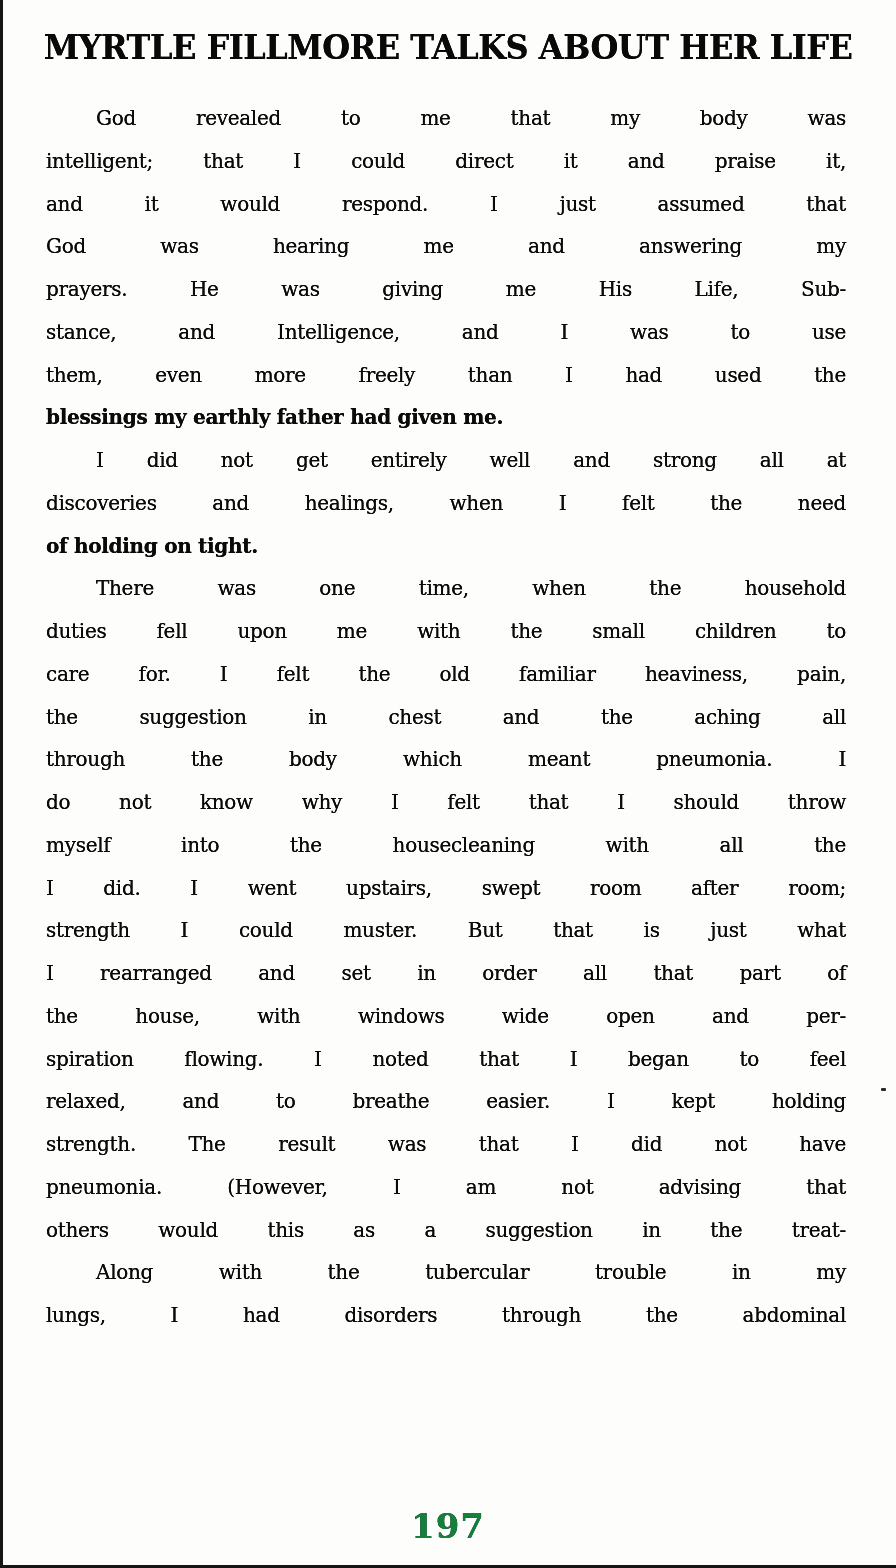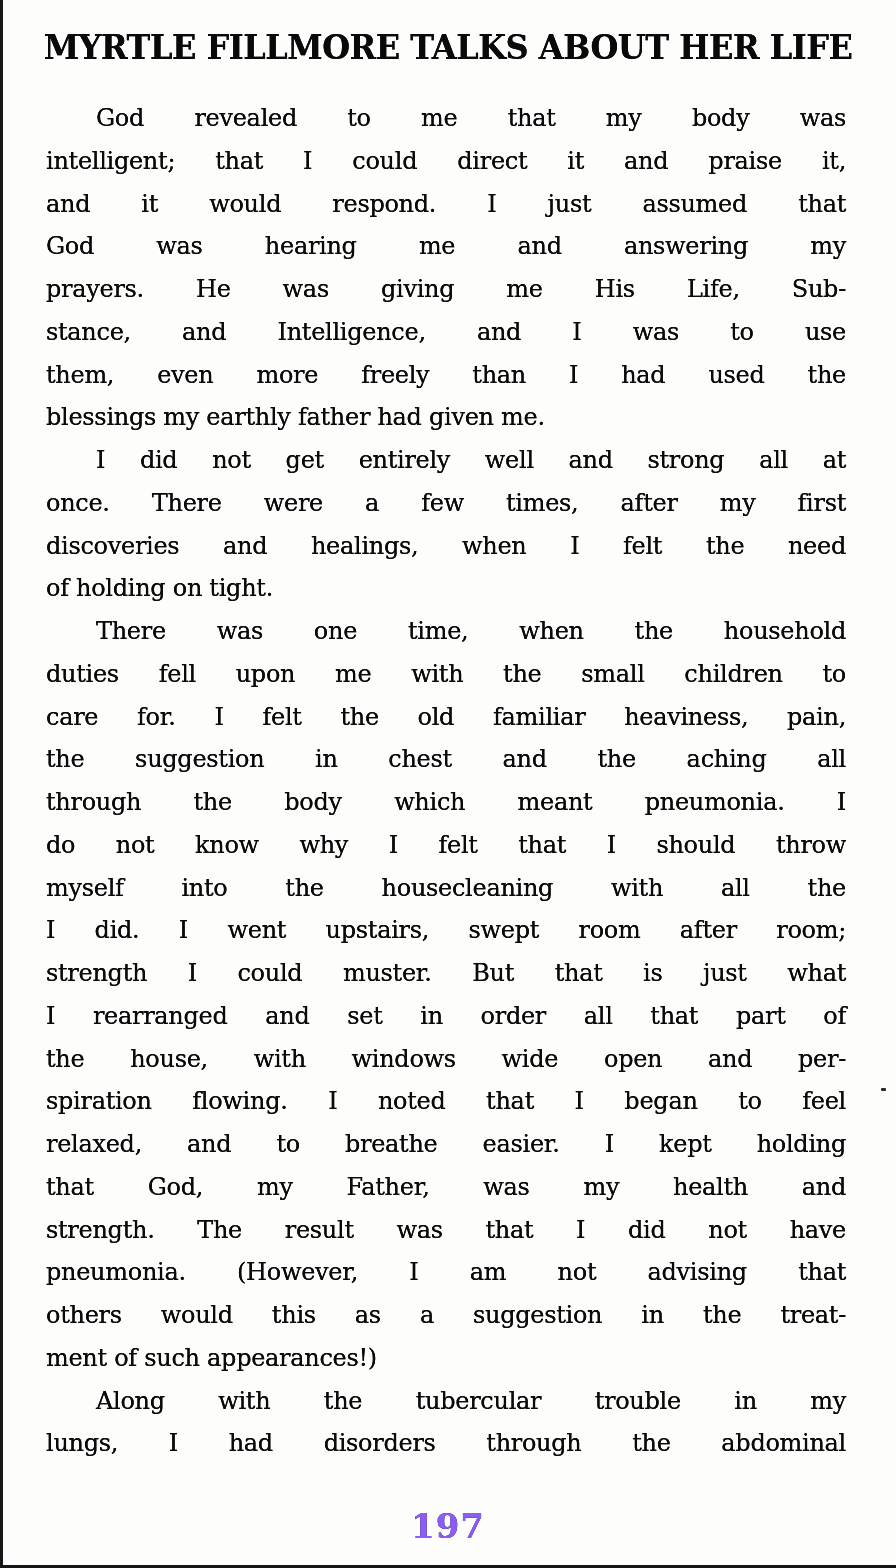"God revealed to me that" .line { font-size: 24px -> 20px }
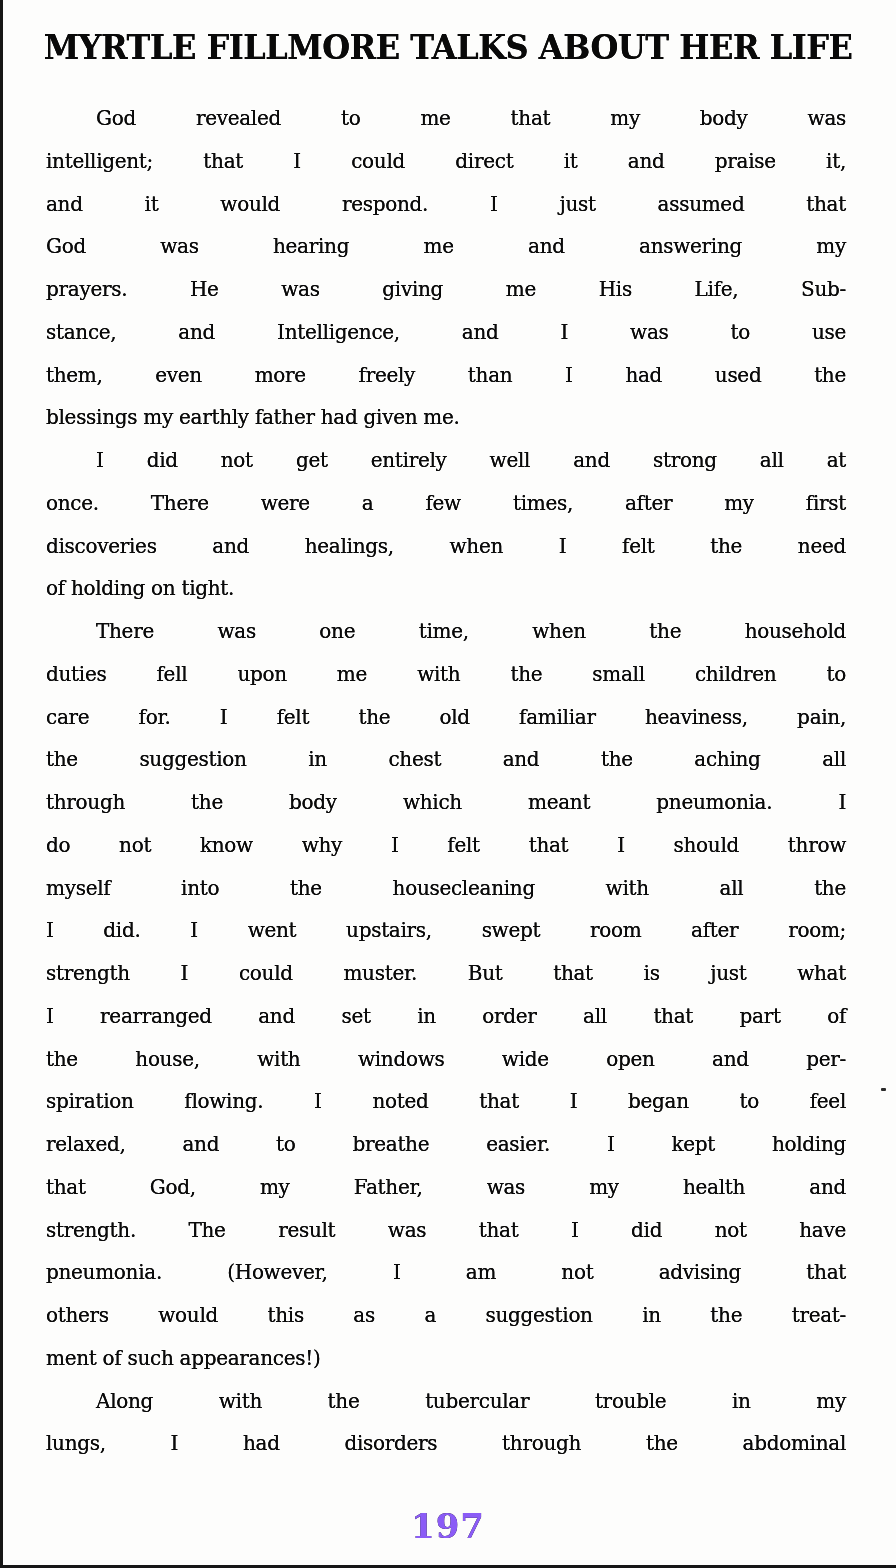"blessings my earthly father had" .line.last { font-weight: none -> bold }
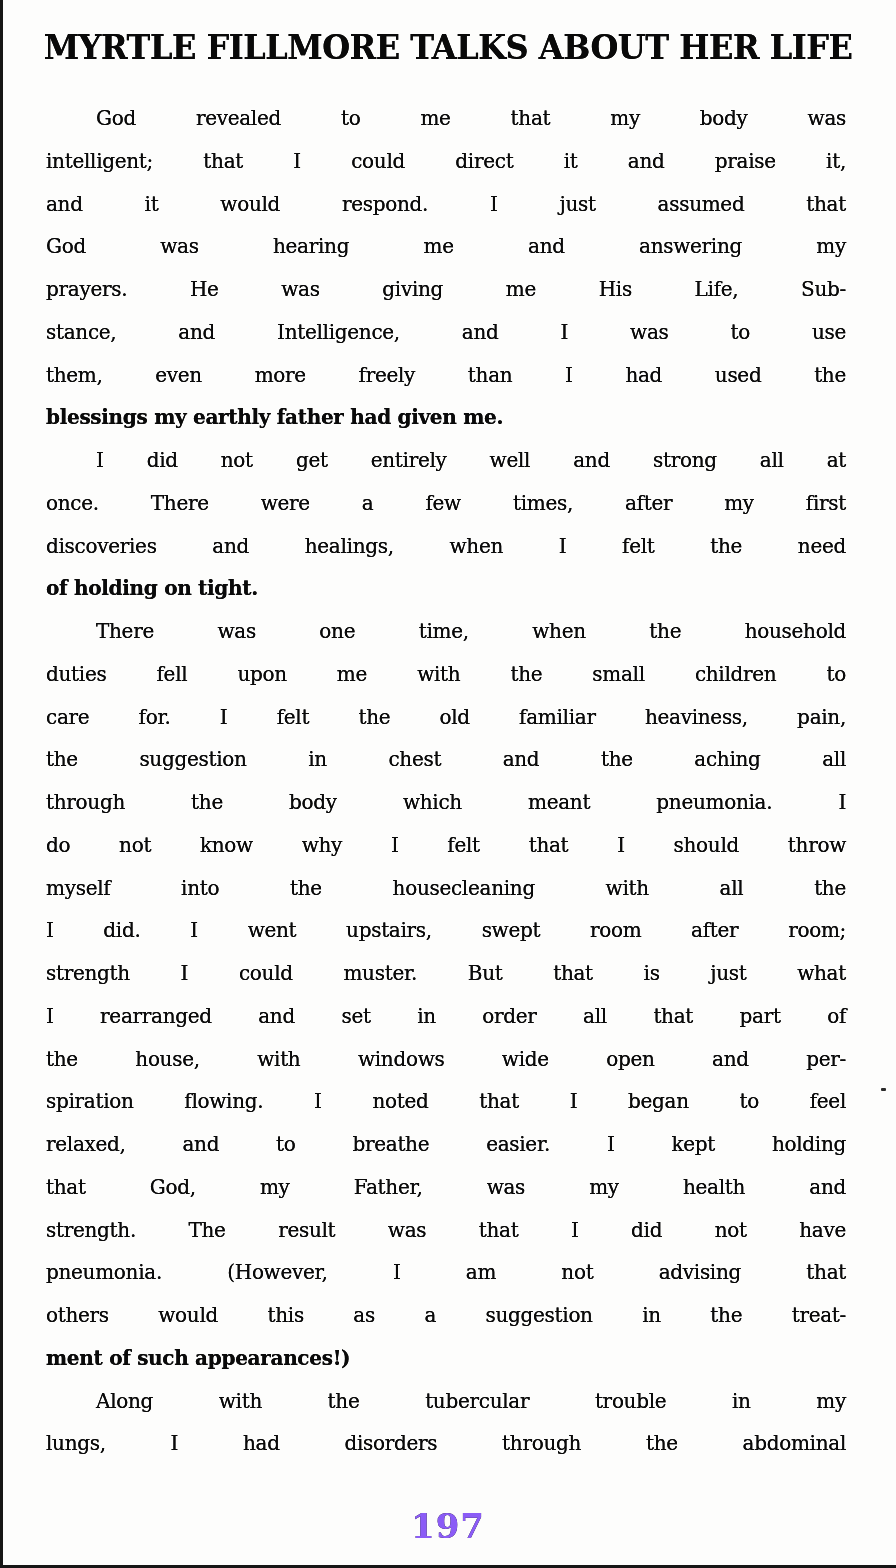"once. There were a few" div.line { html: <div>once. There were a few times, after my first</div> -> none }
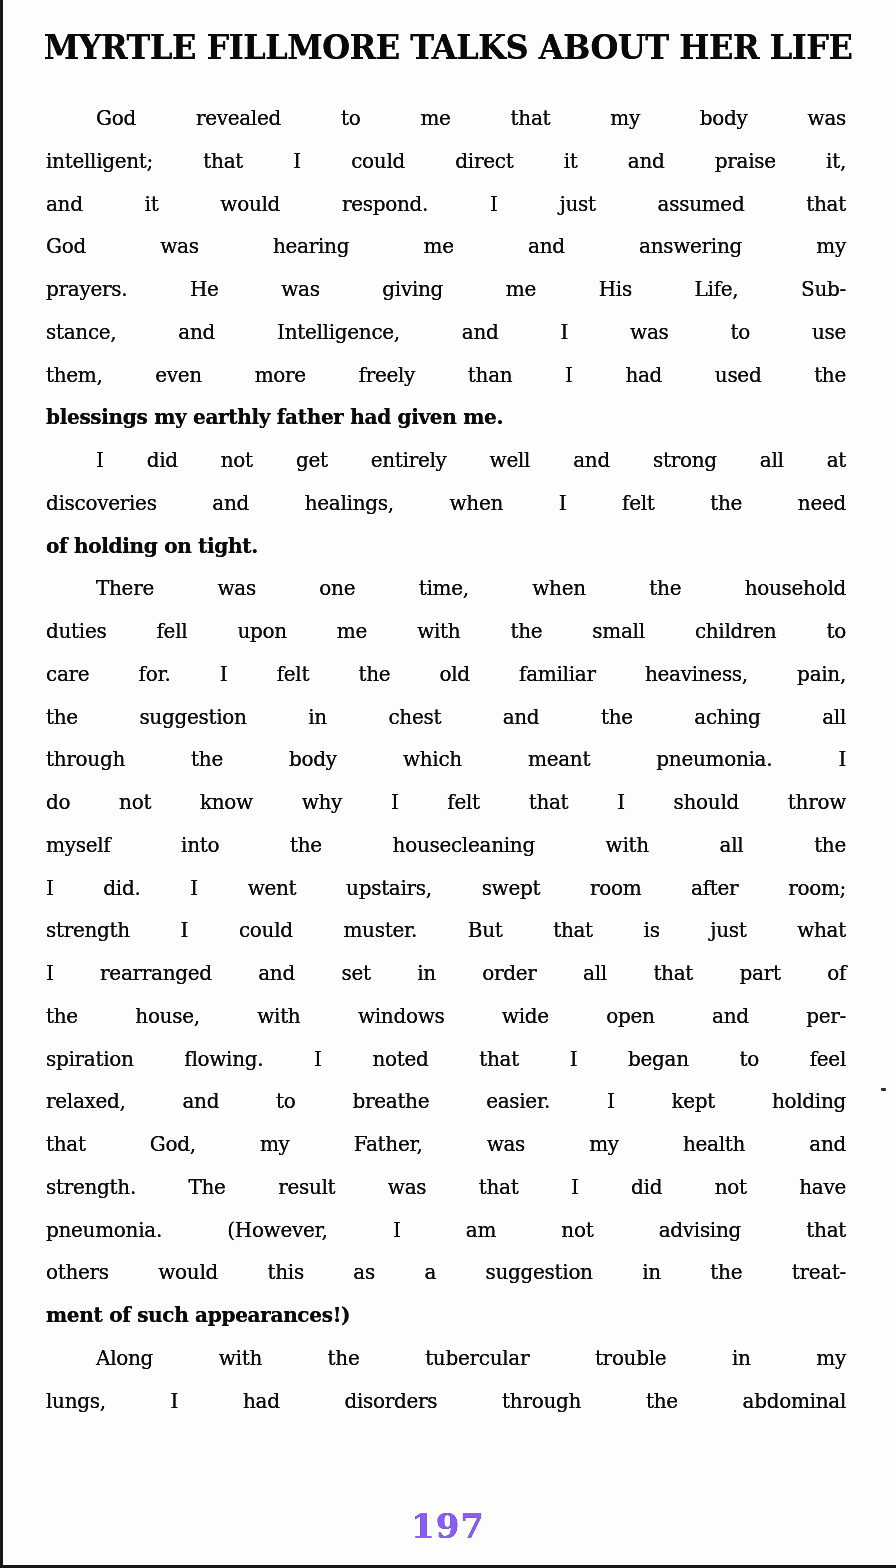"that God, my Father, was" div.line { html: <div>that God, my Father, was my health and</div> -> none }
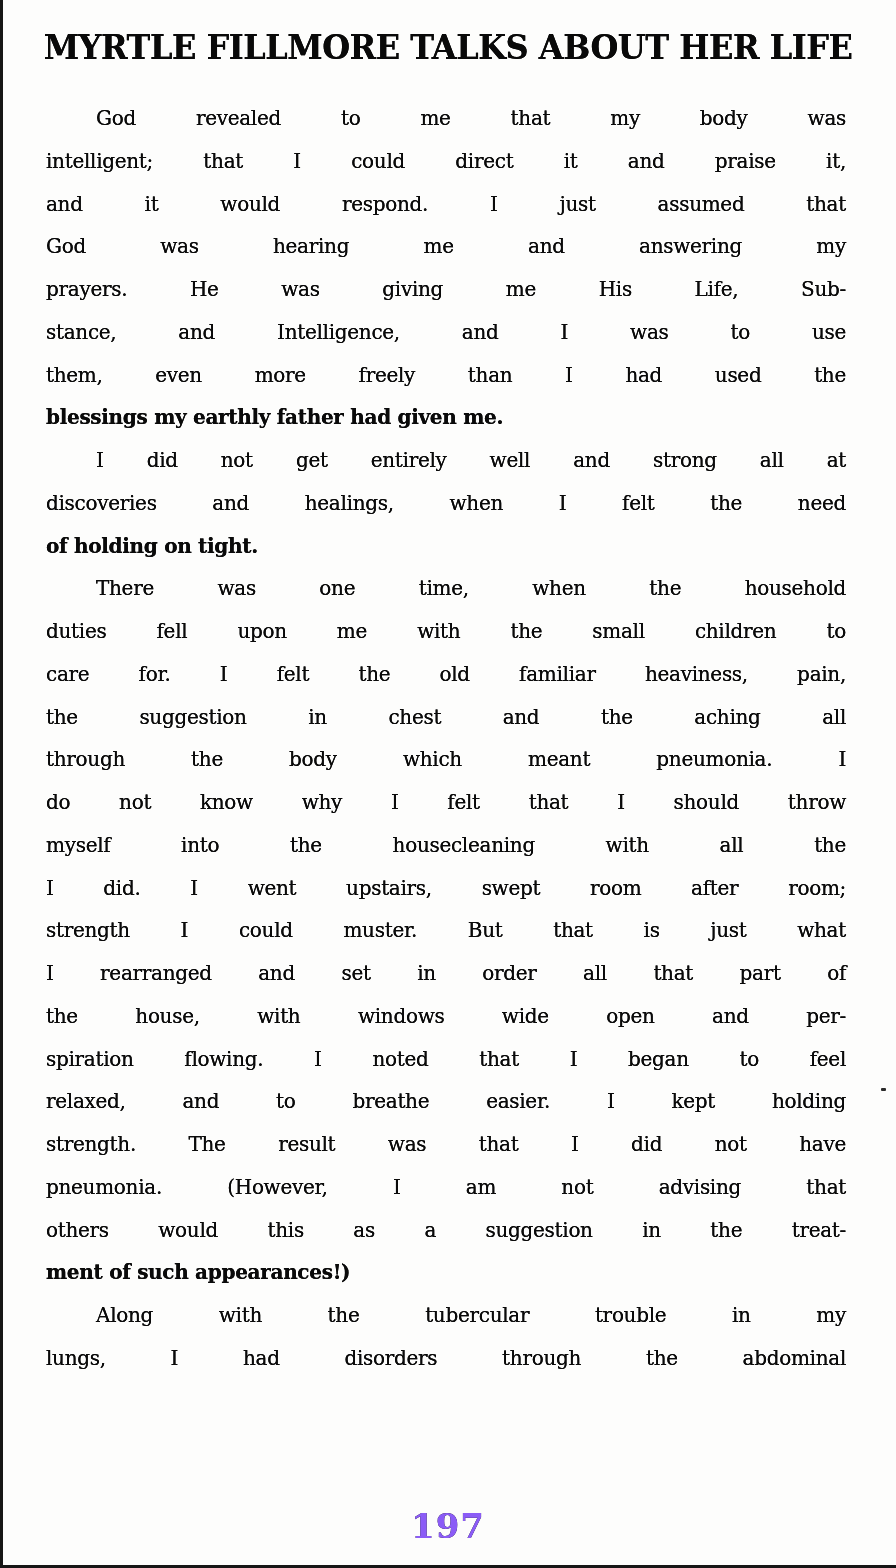"ment of such appearances!)" div.line { html: <div>ment of such appearances!)</div> -> none }
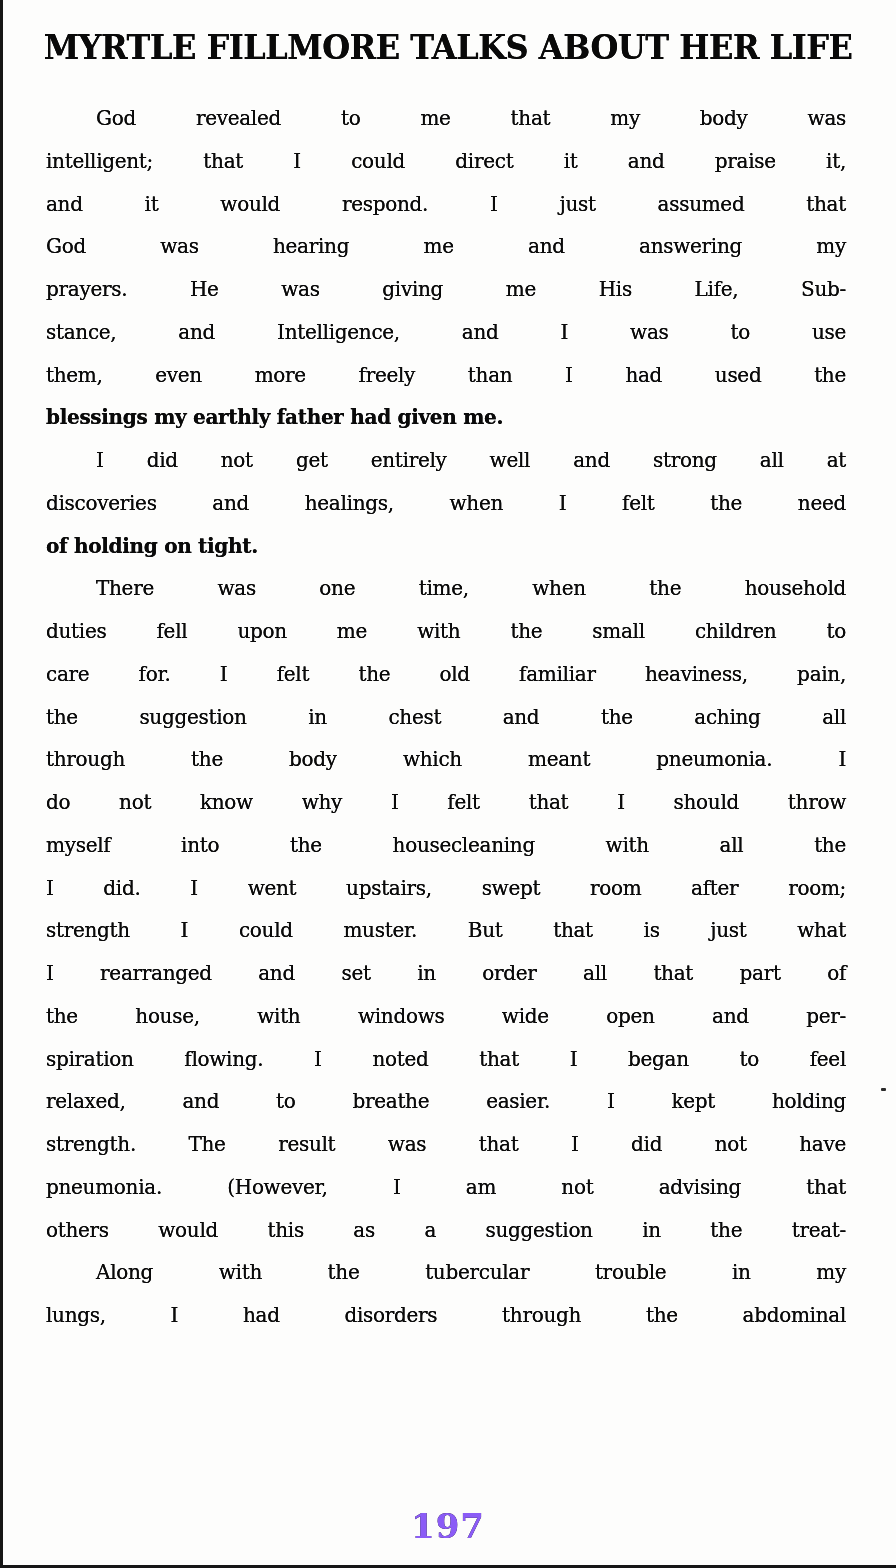"197" .page-number { color: #8b5cf6 -> #15803d }
